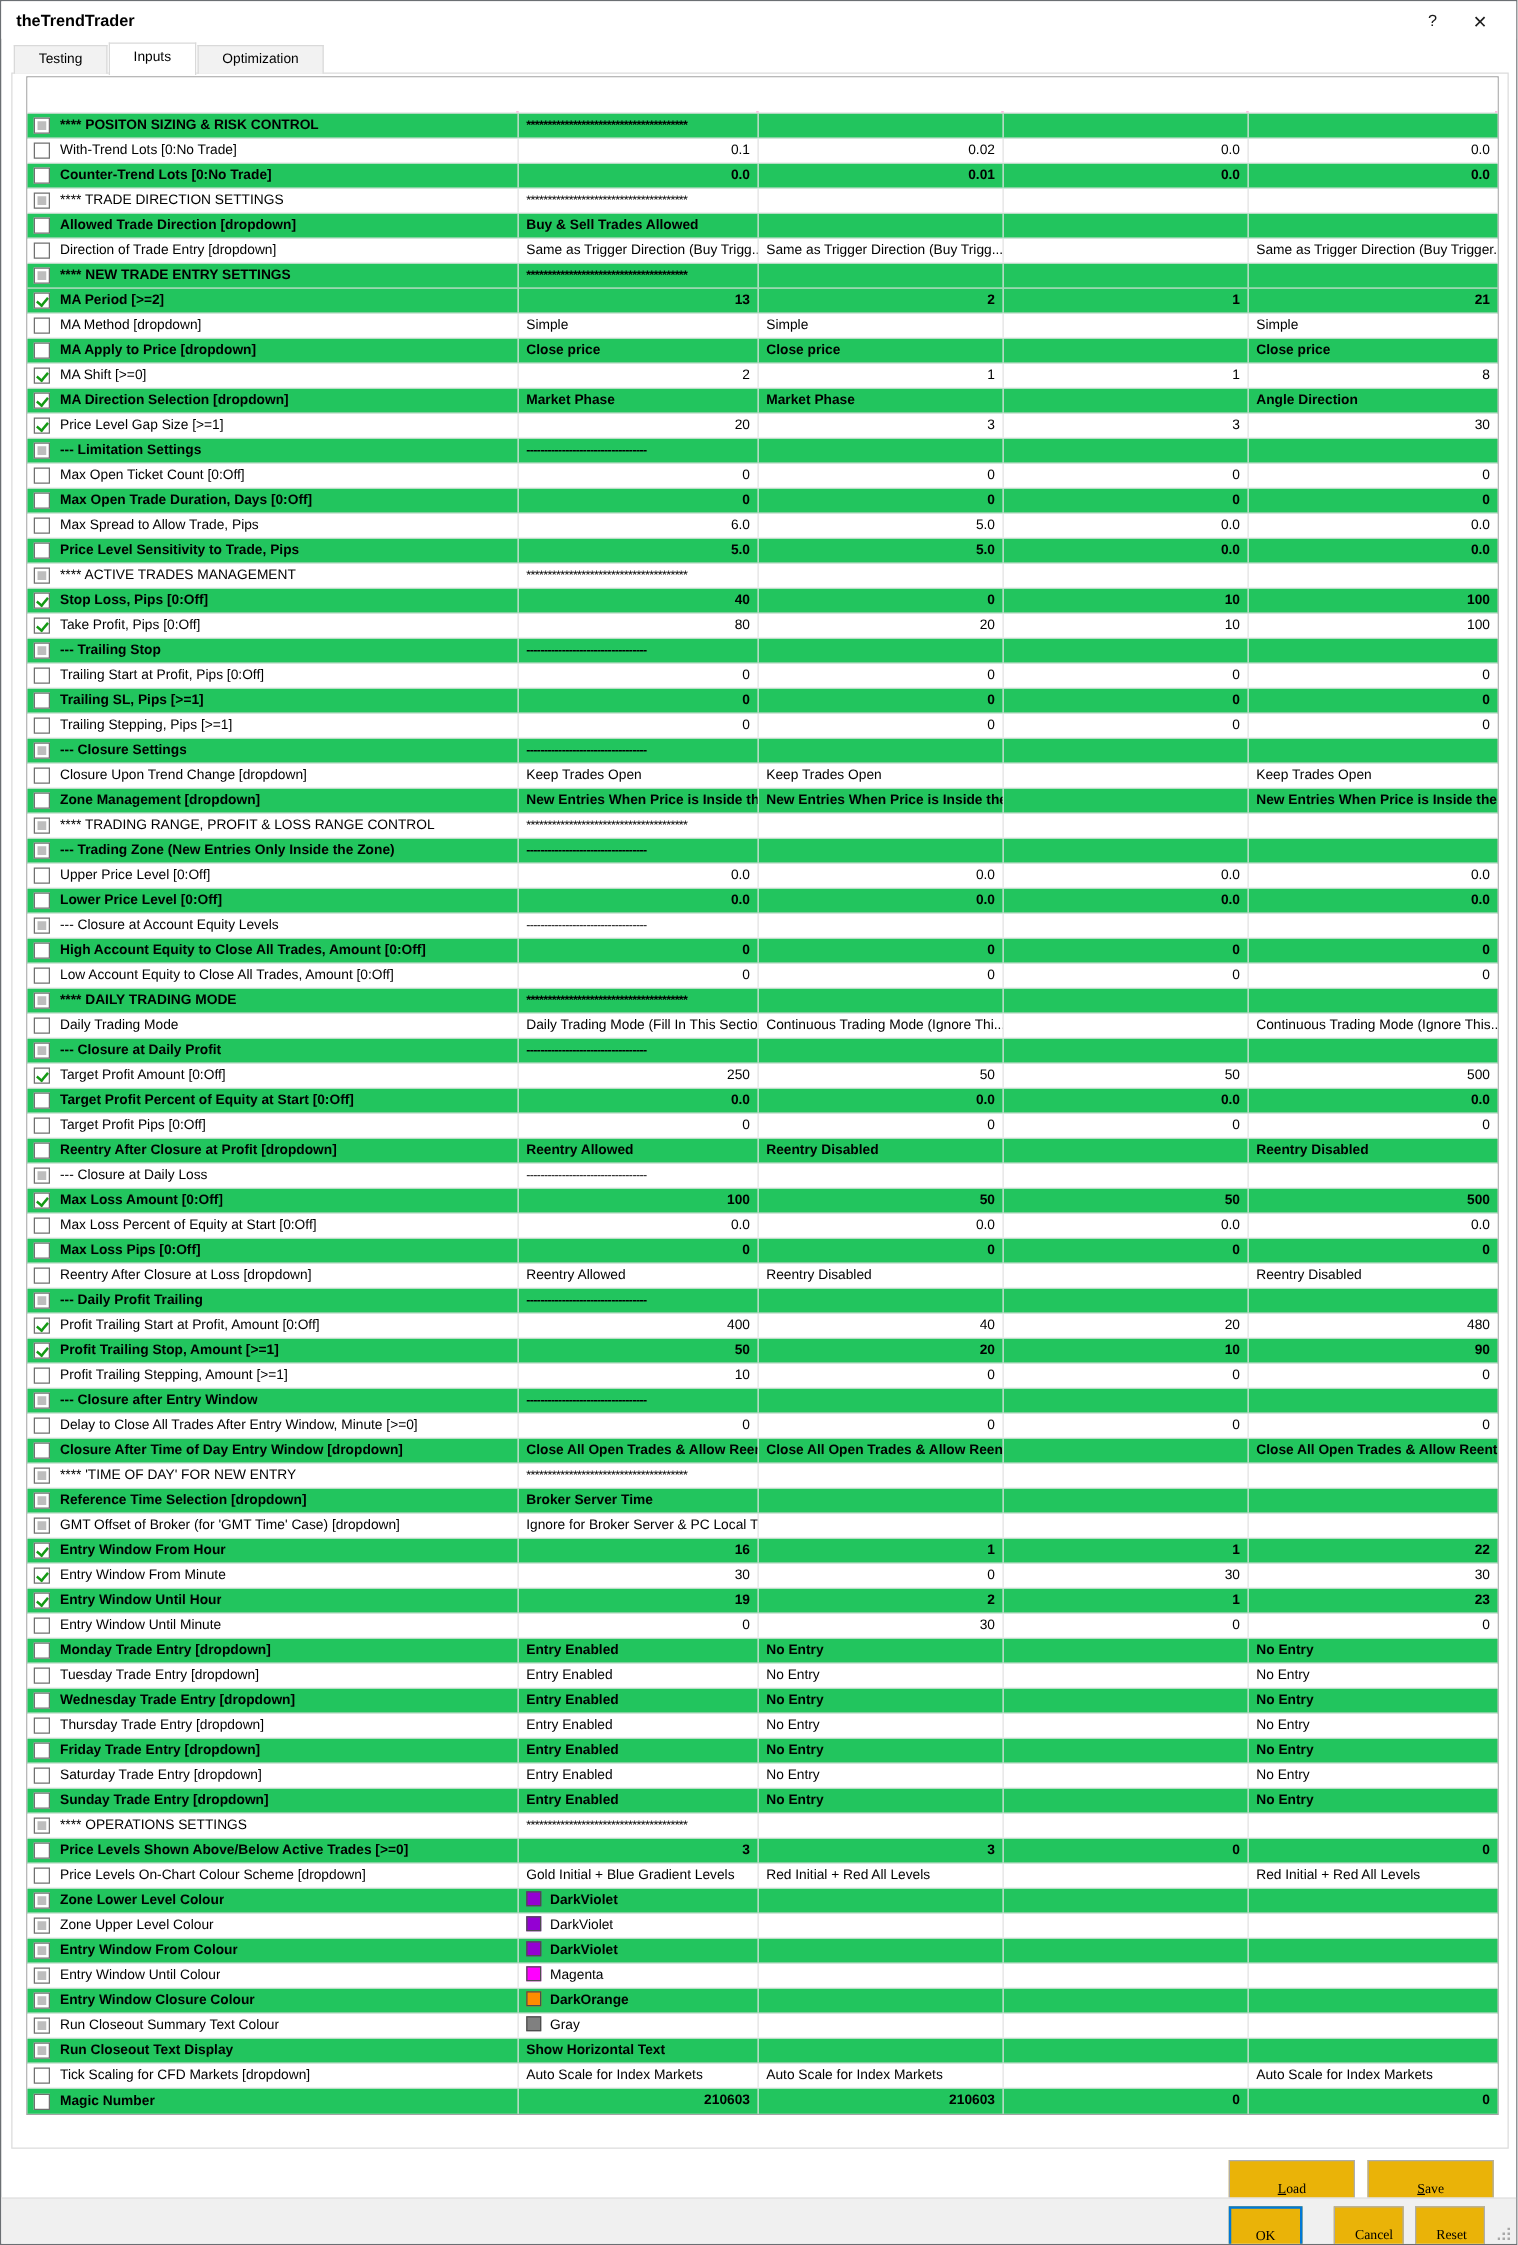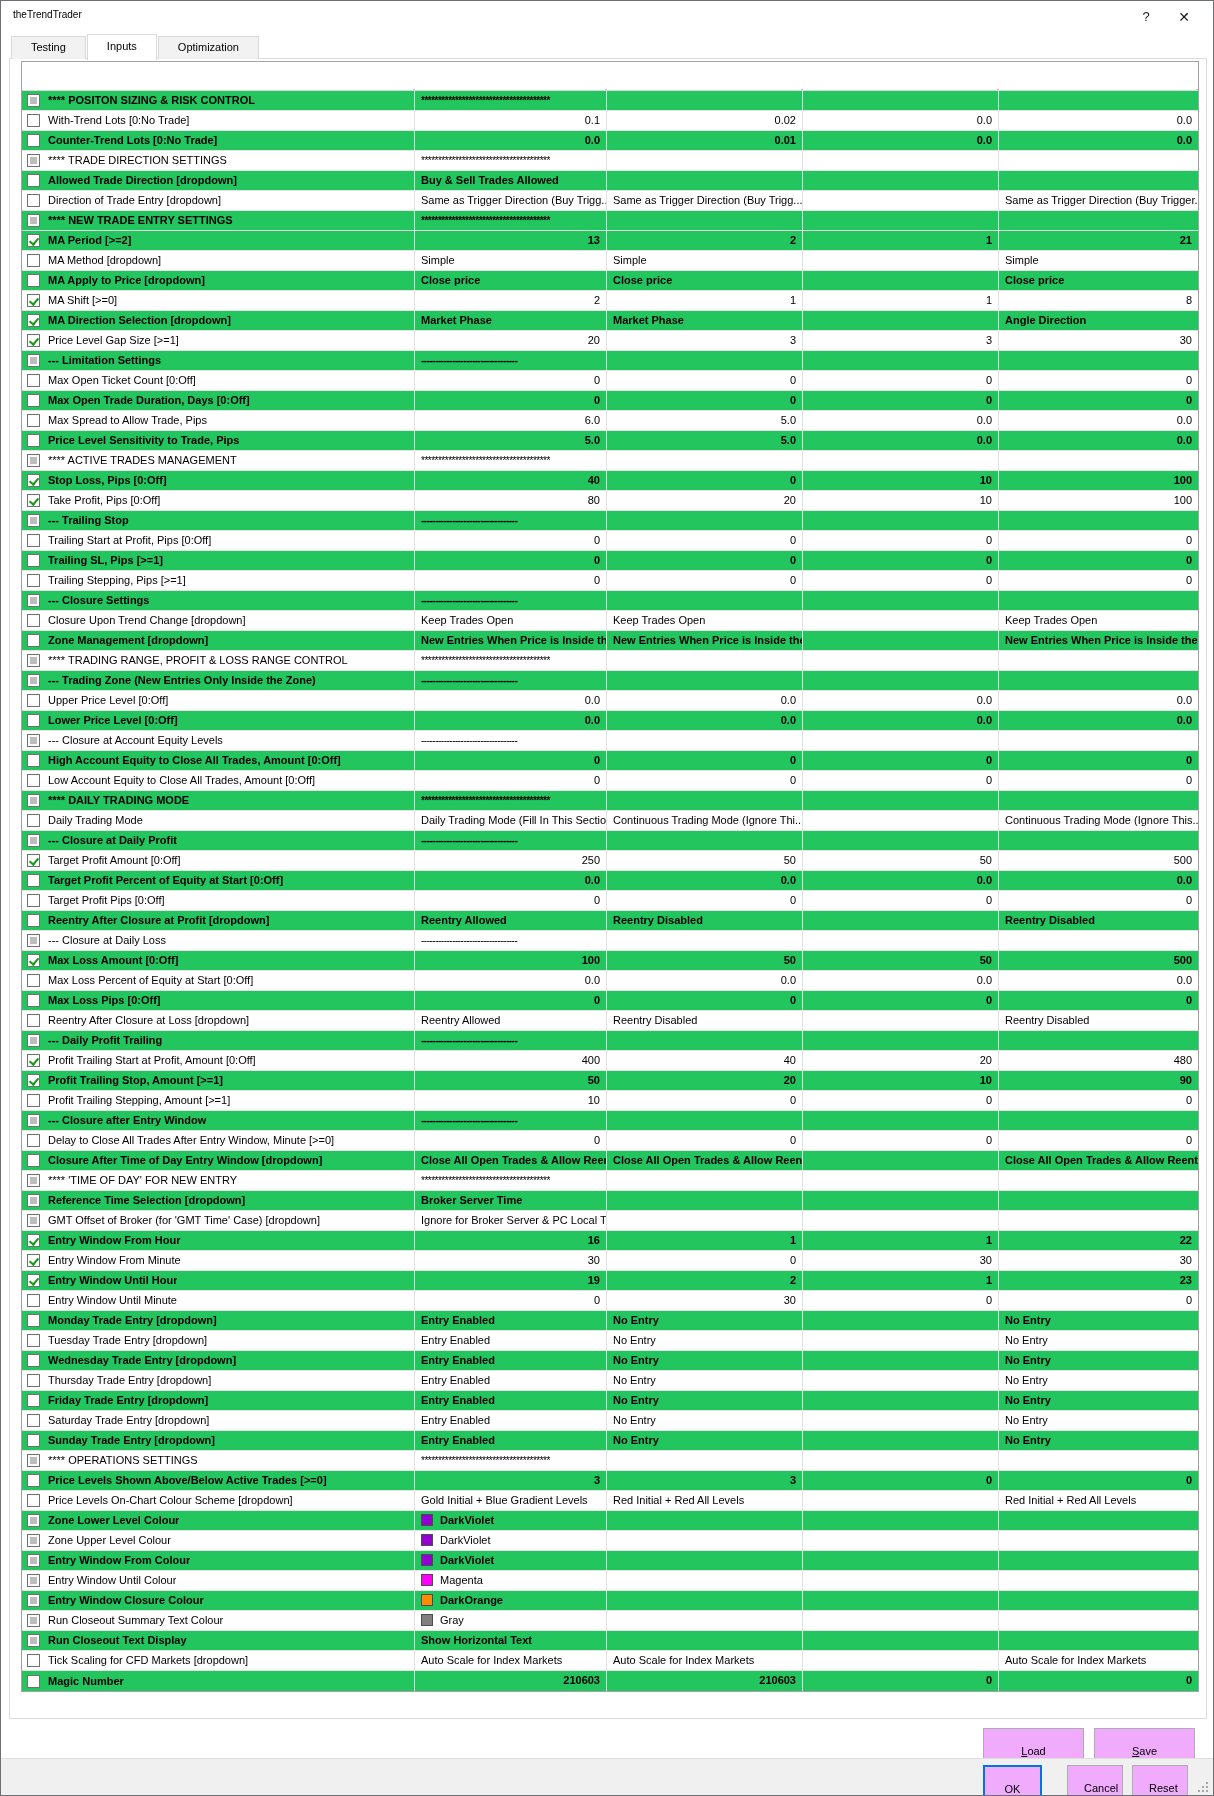"theTrendTrader" .title { font-size: 10px -> 13px; font-weight: none -> bold }
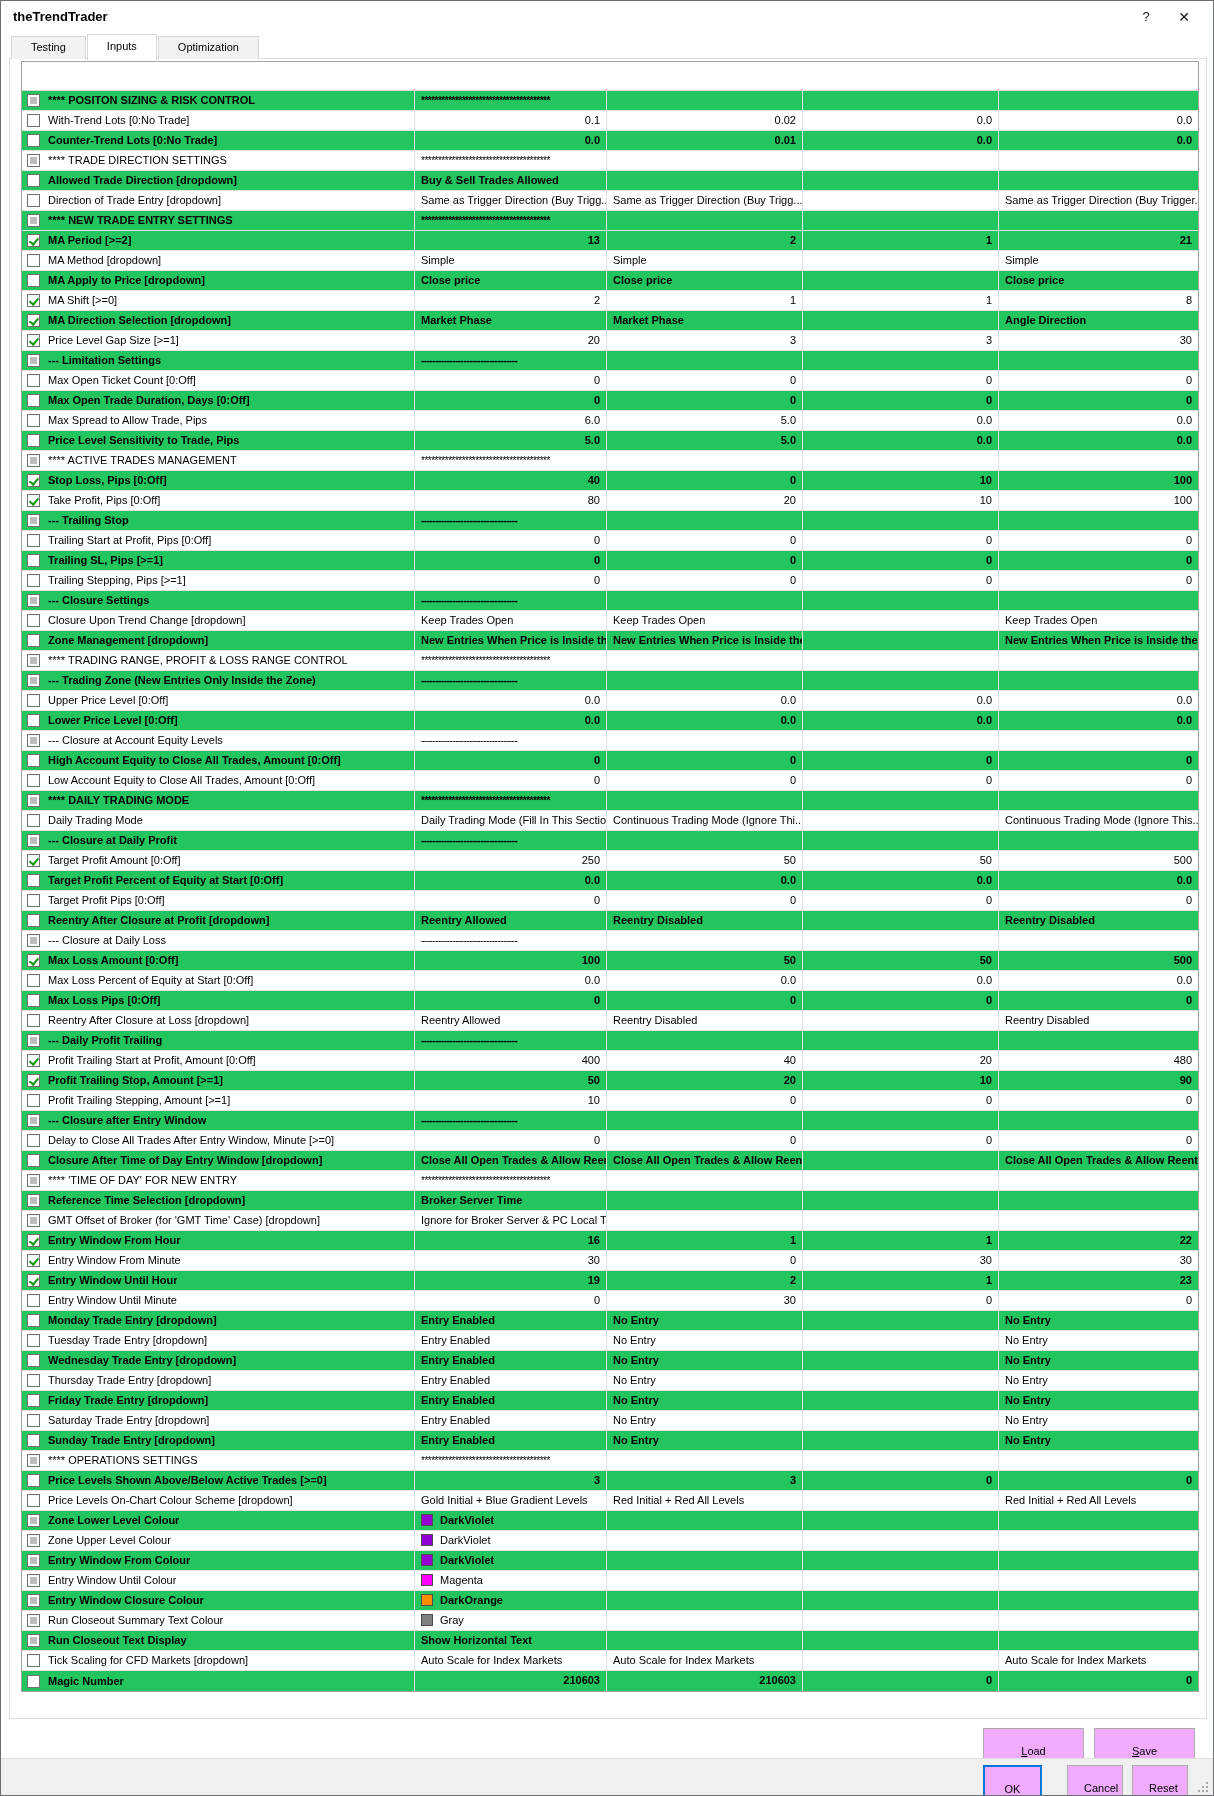"Load" .btn { background: #f0abfc -> #eab308; font-family: Liberation Sans, sans-serif -> Liberation Serif, serif }
